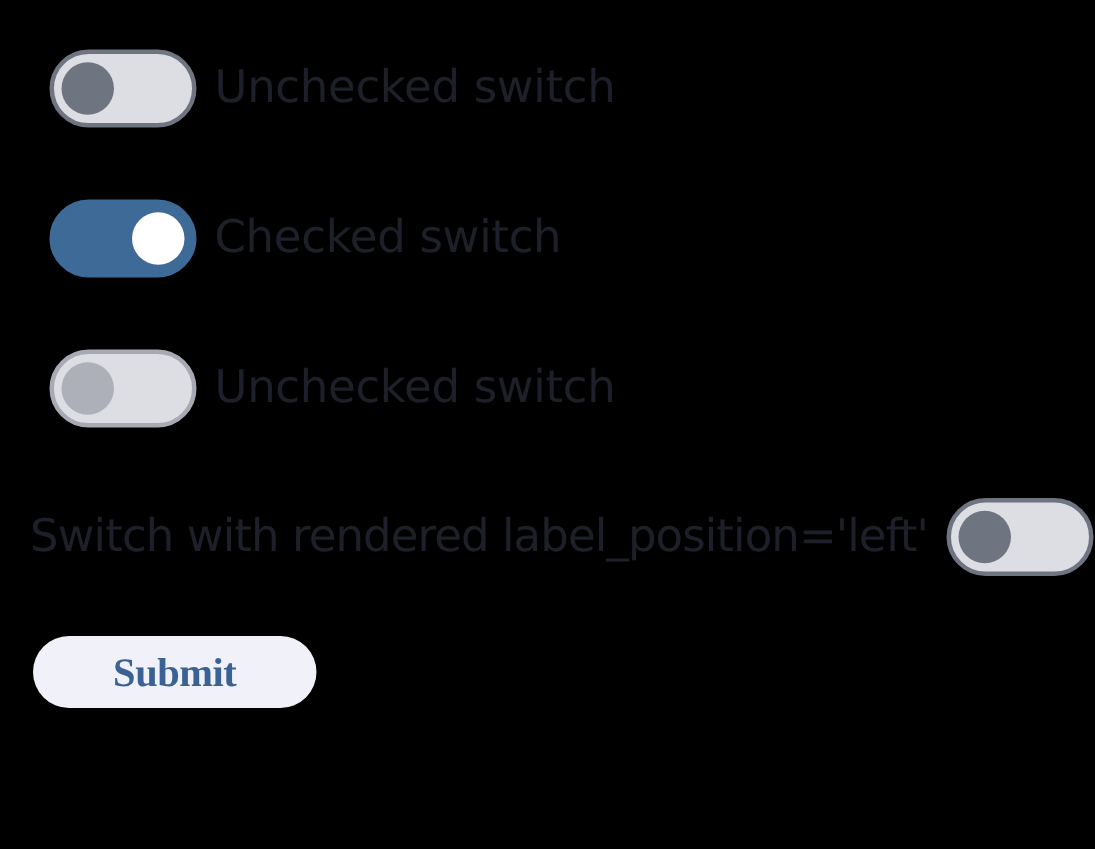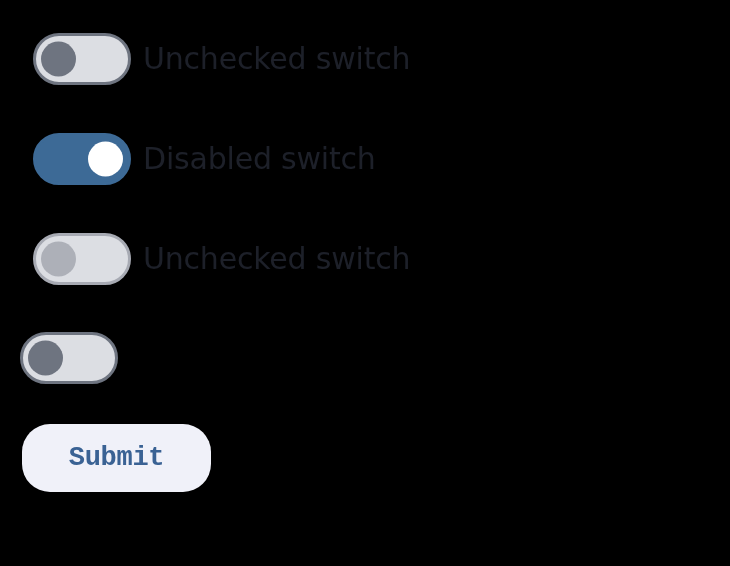"Disabled switch" span.switch-label { text: Disabled -> Checked }
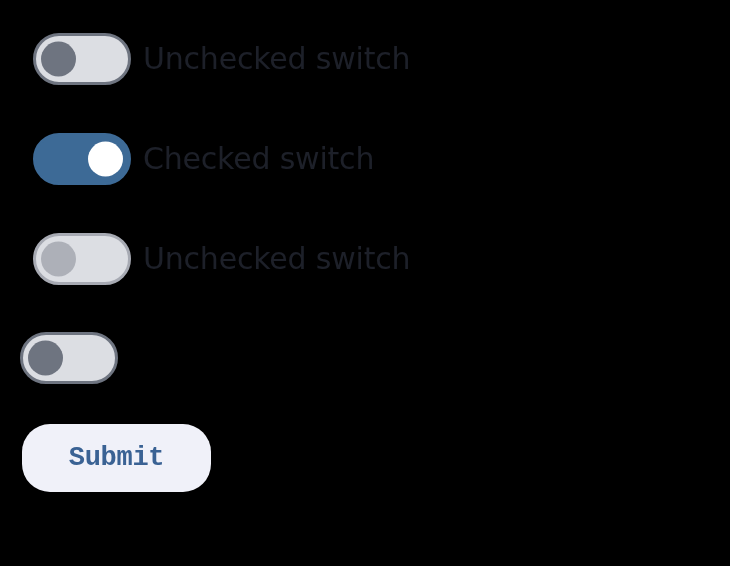"Switch with rendered" span.switch-label-left { html: none -> <span>Switch with rendered label_position='left'</span> }
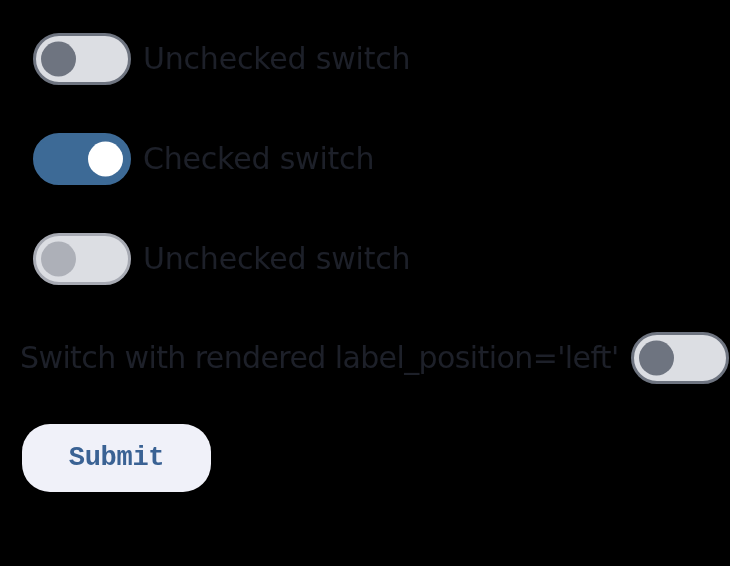"Submit" .submit-btn { font-family: Liberation Mono, monospace -> Liberation Serif, serif; height: 68px -> 48px }
